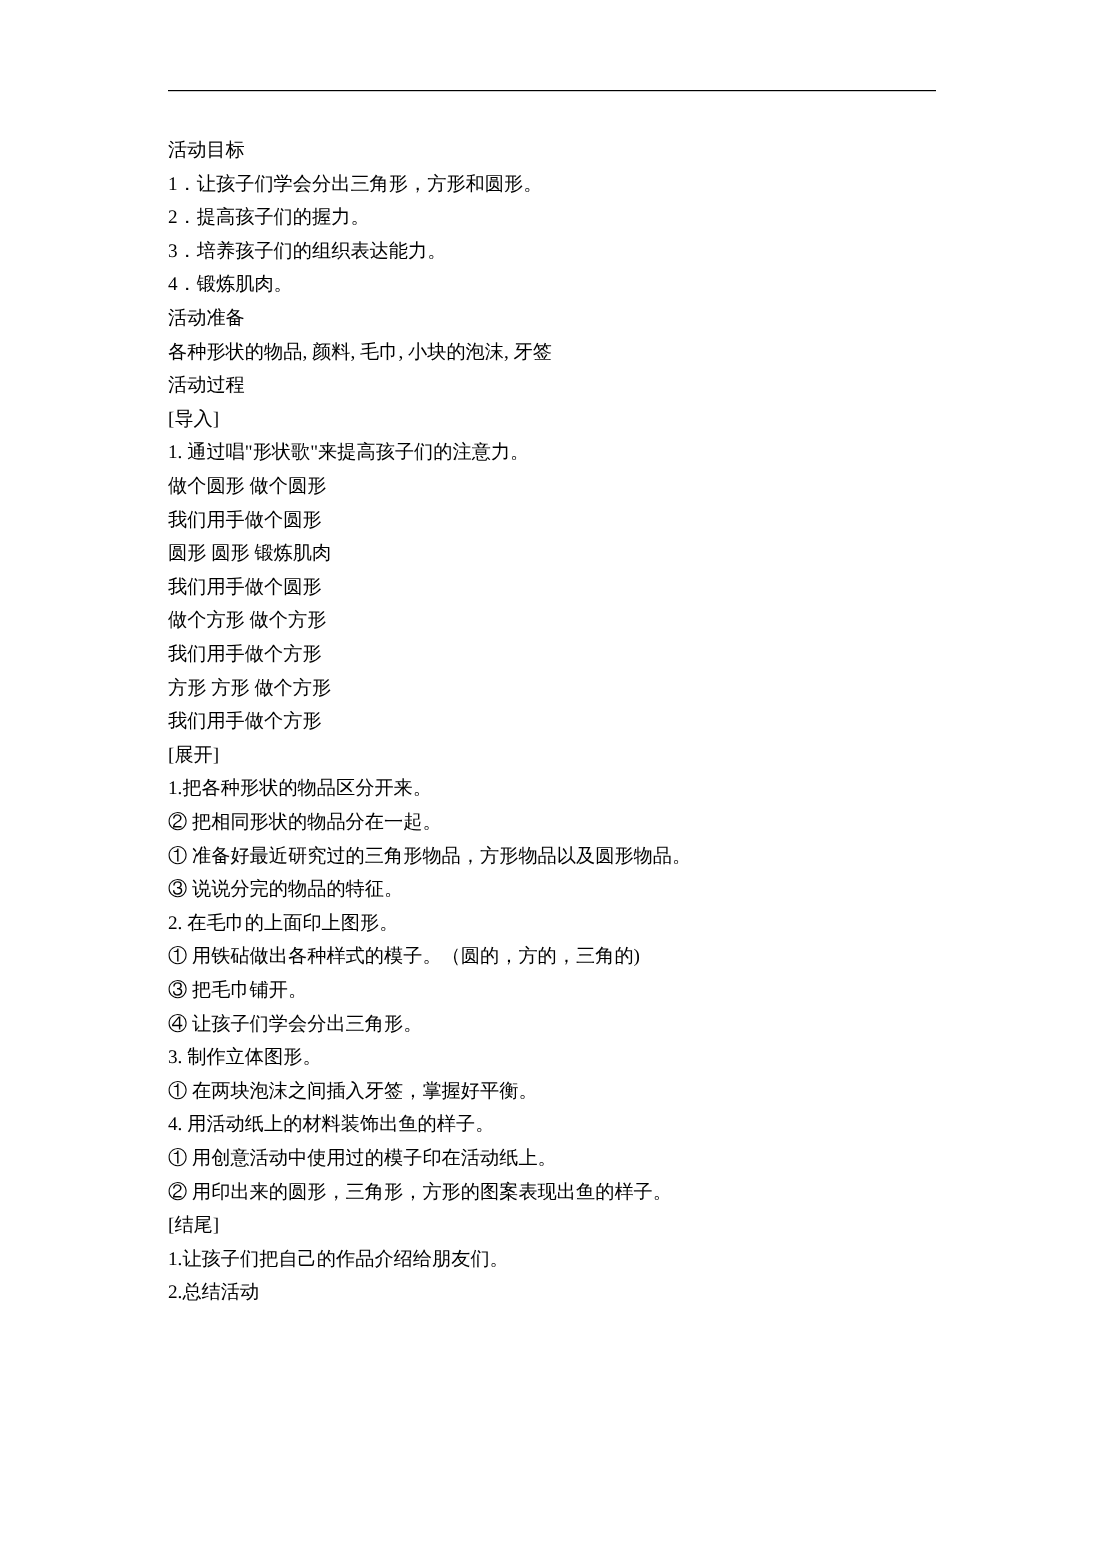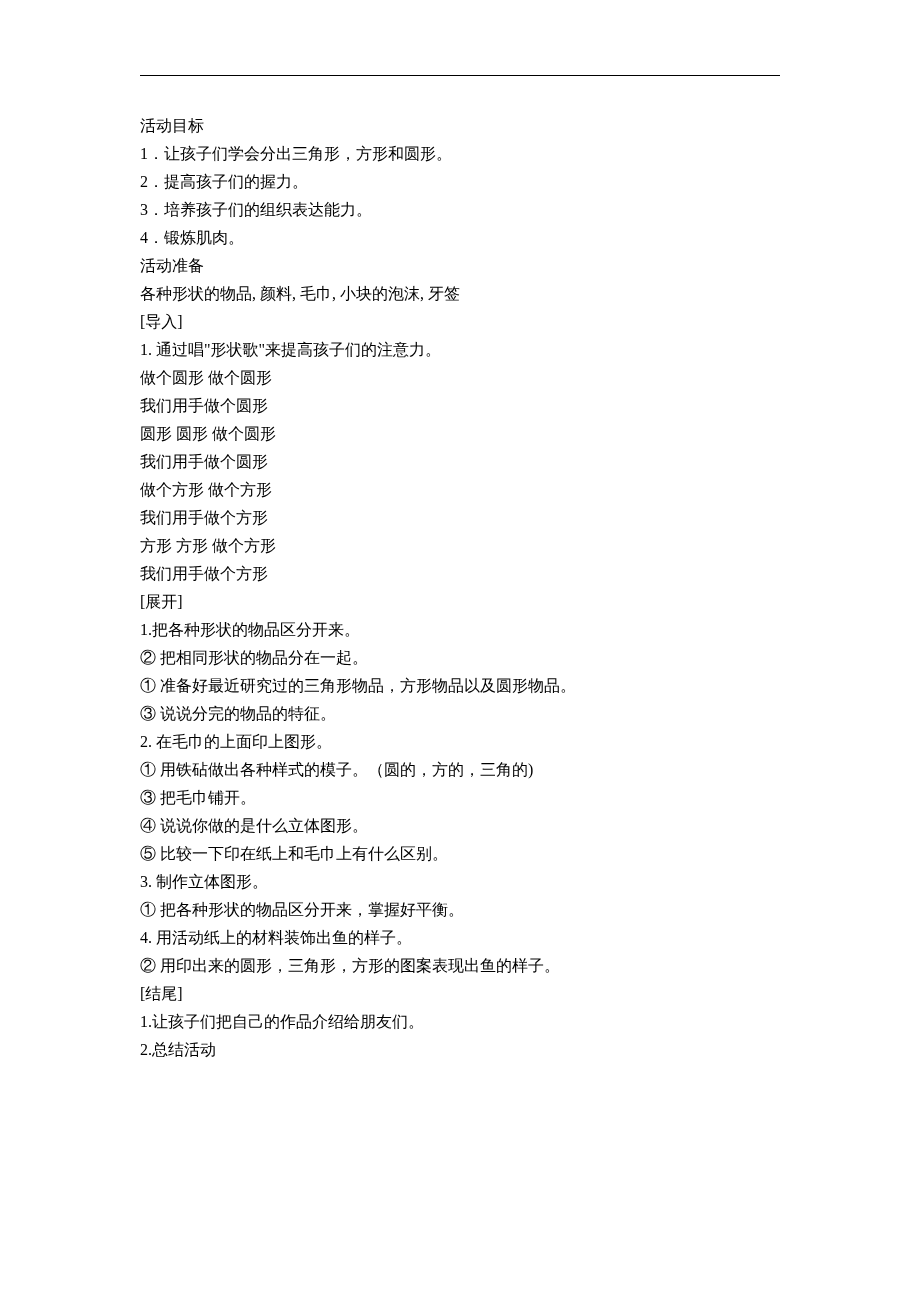"活动过程" p { html: none -> <p>活动过程</p> }
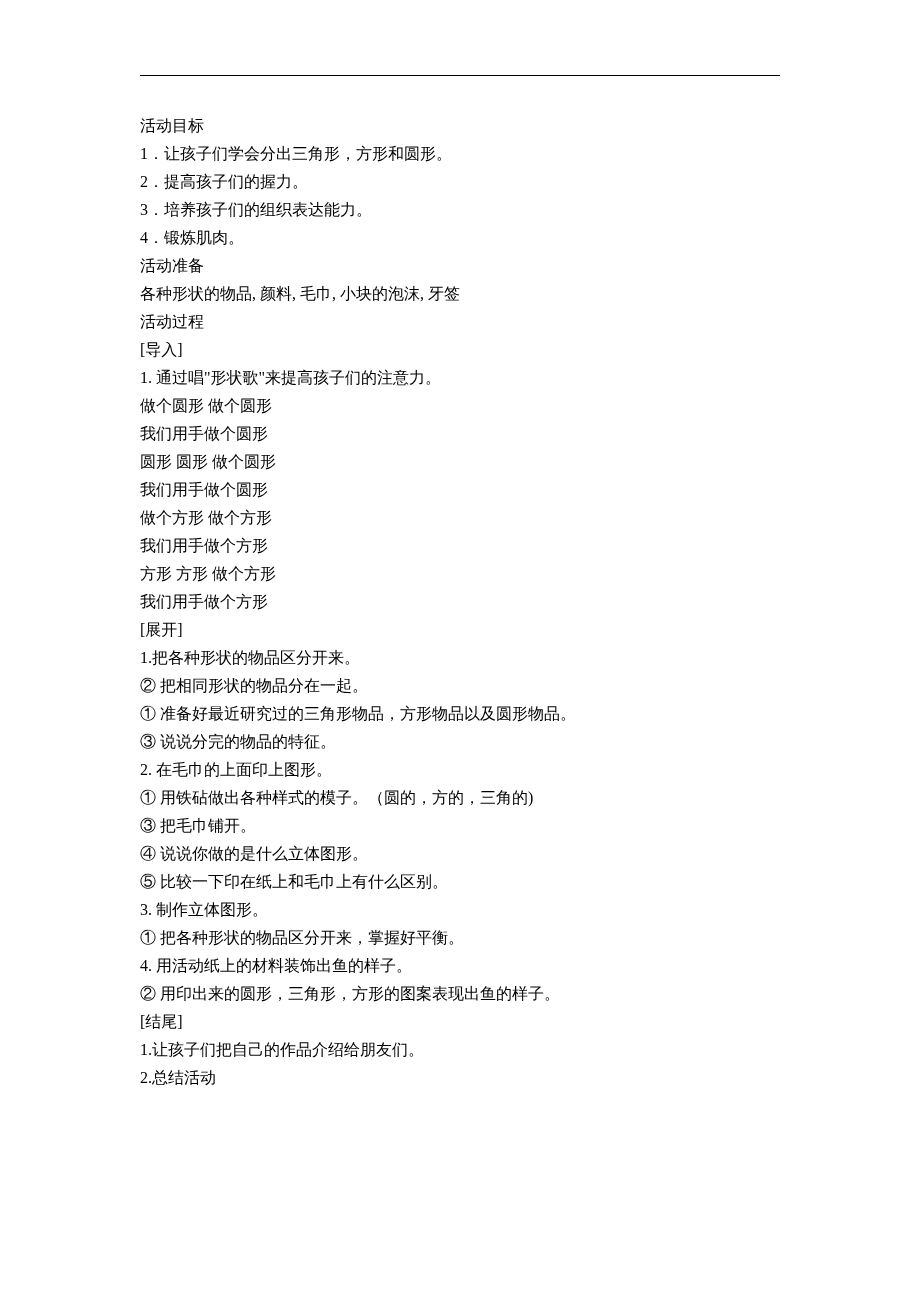"圆形 圆形 做个圆形" p { text: 做个圆形 -> 锻炼肌肉 }
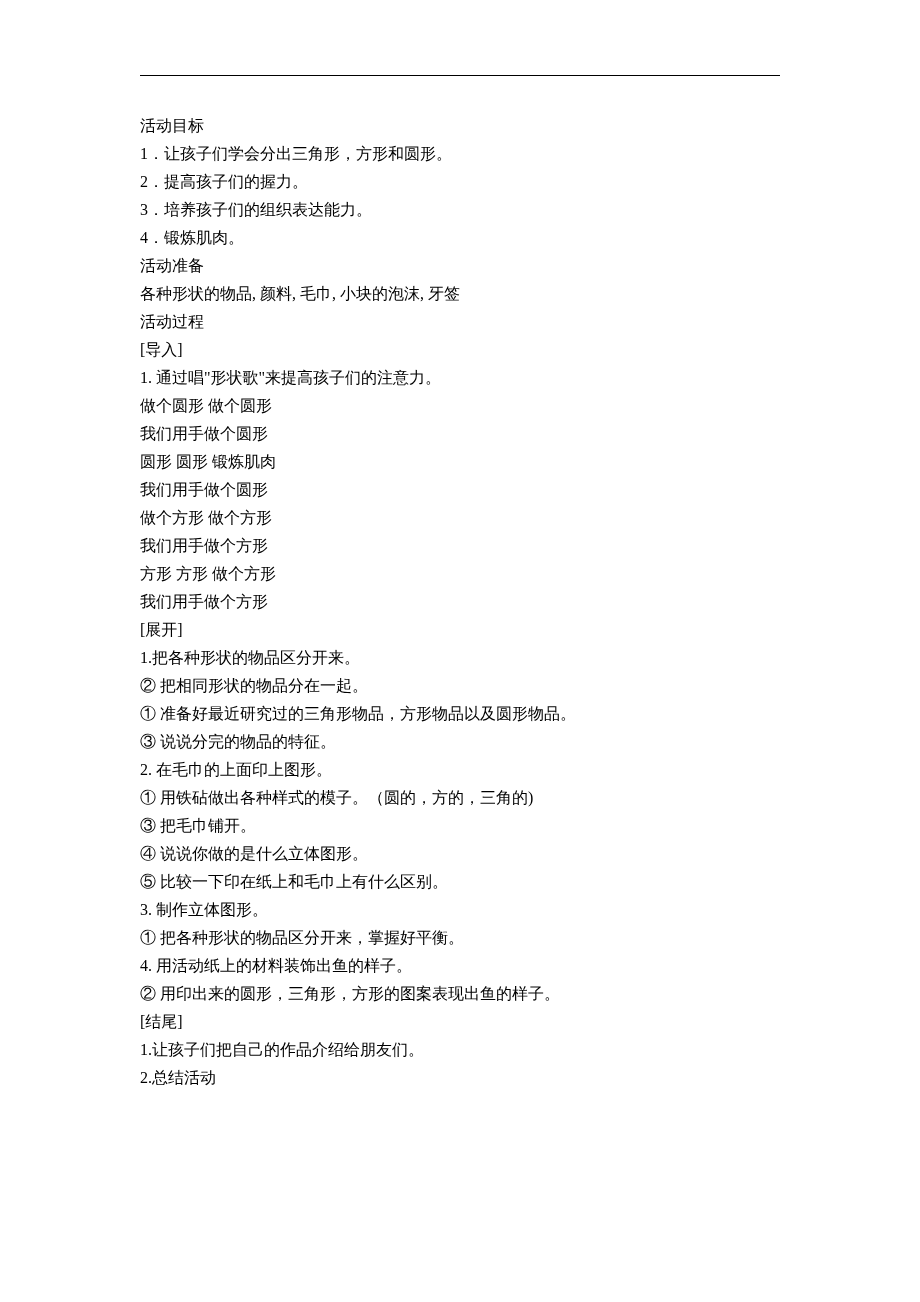"④ 说说你做的是什么立体图形。" p { text: 说说你做的是什么立体图 -> 让孩子们学会分出三角 }
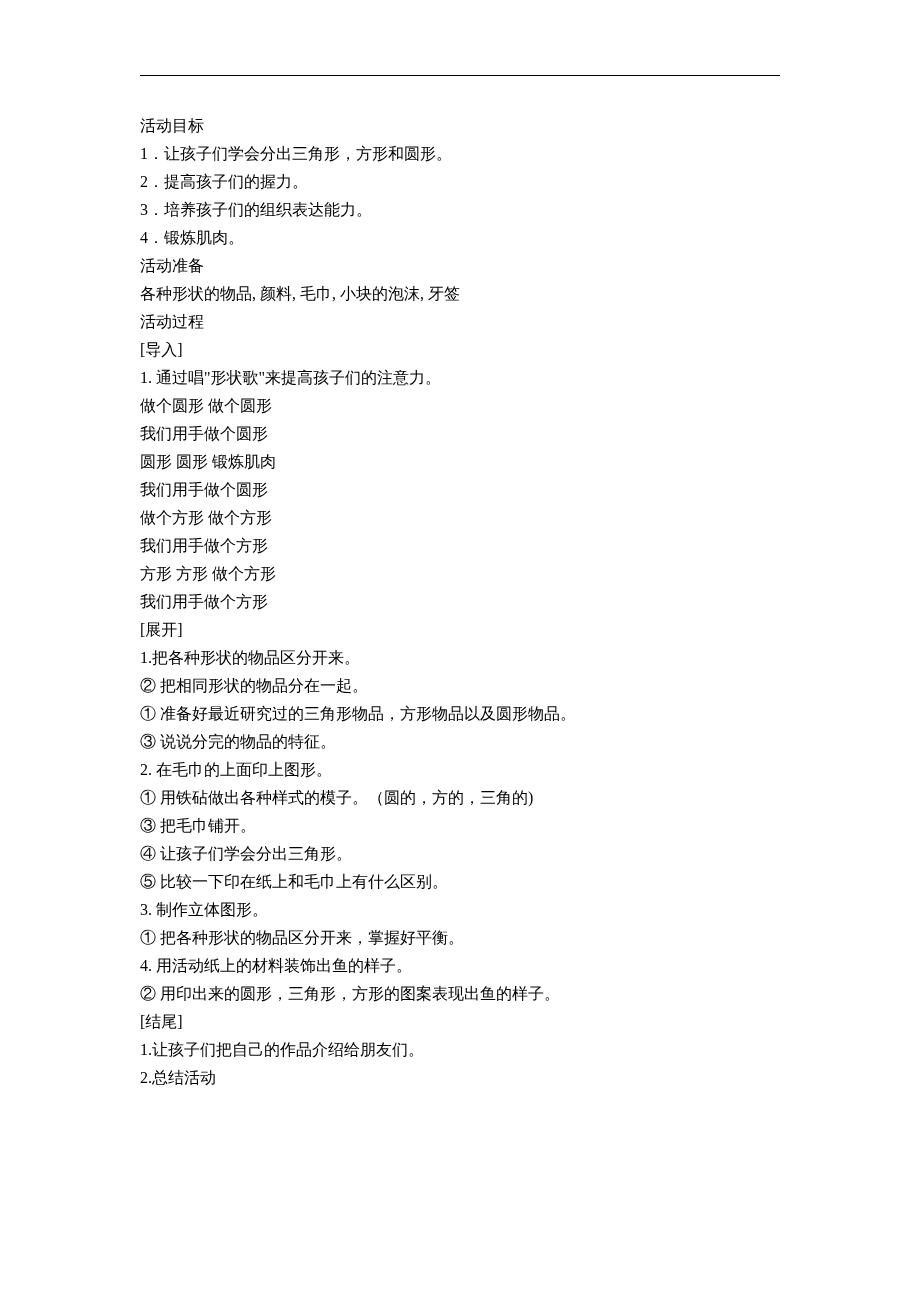"⑤ 比较一下印在纸上和毛巾上有什么区别。" p { html: <p>⑤ 比较一下印在纸上和毛巾上有什么区别。</p> -> none }
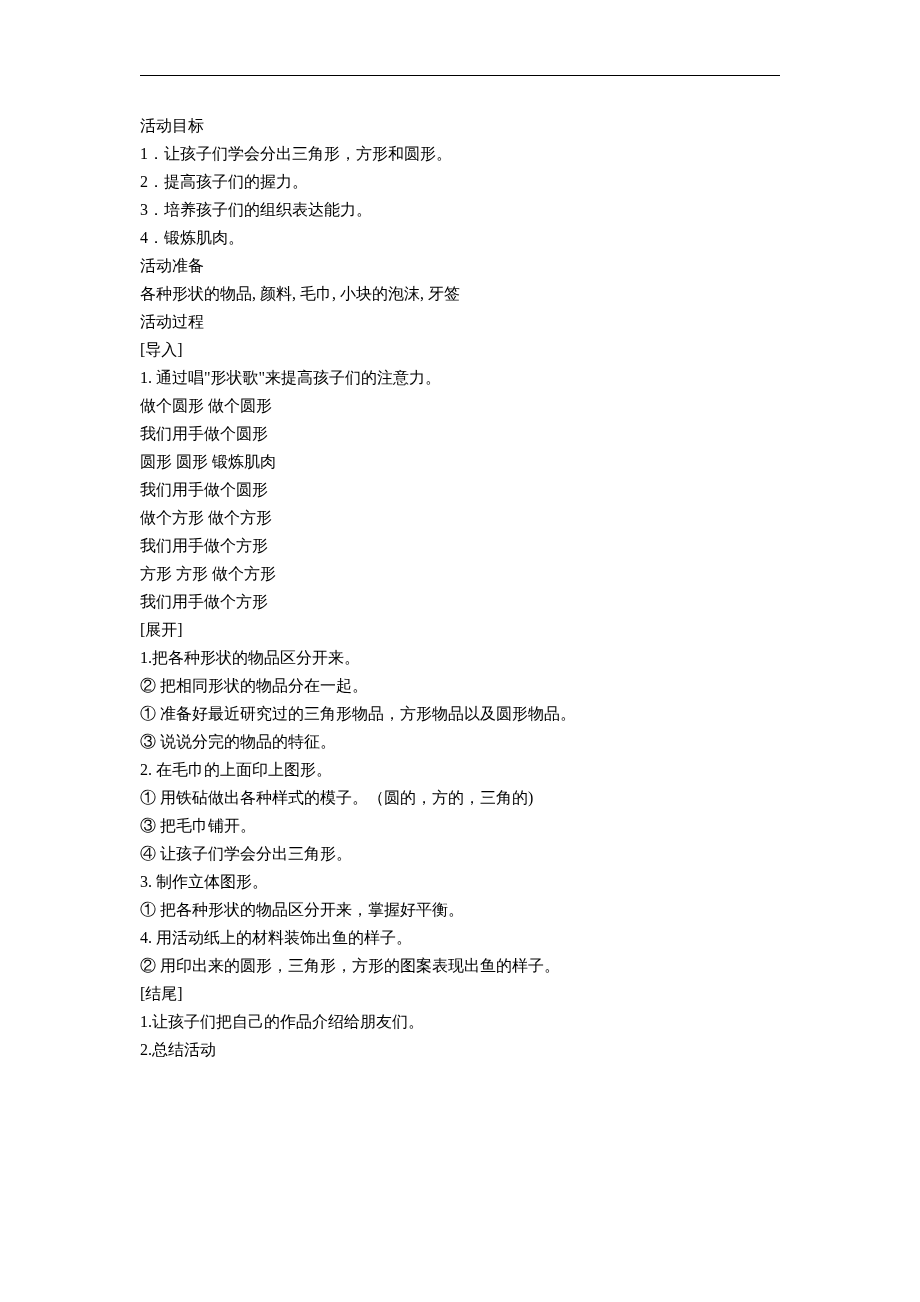"① 把各种形状的物品区分开来，掌握好平衡。" p { text: 把各种形状的物品区分开来 -> 在两块泡沫之间插入牙签 }
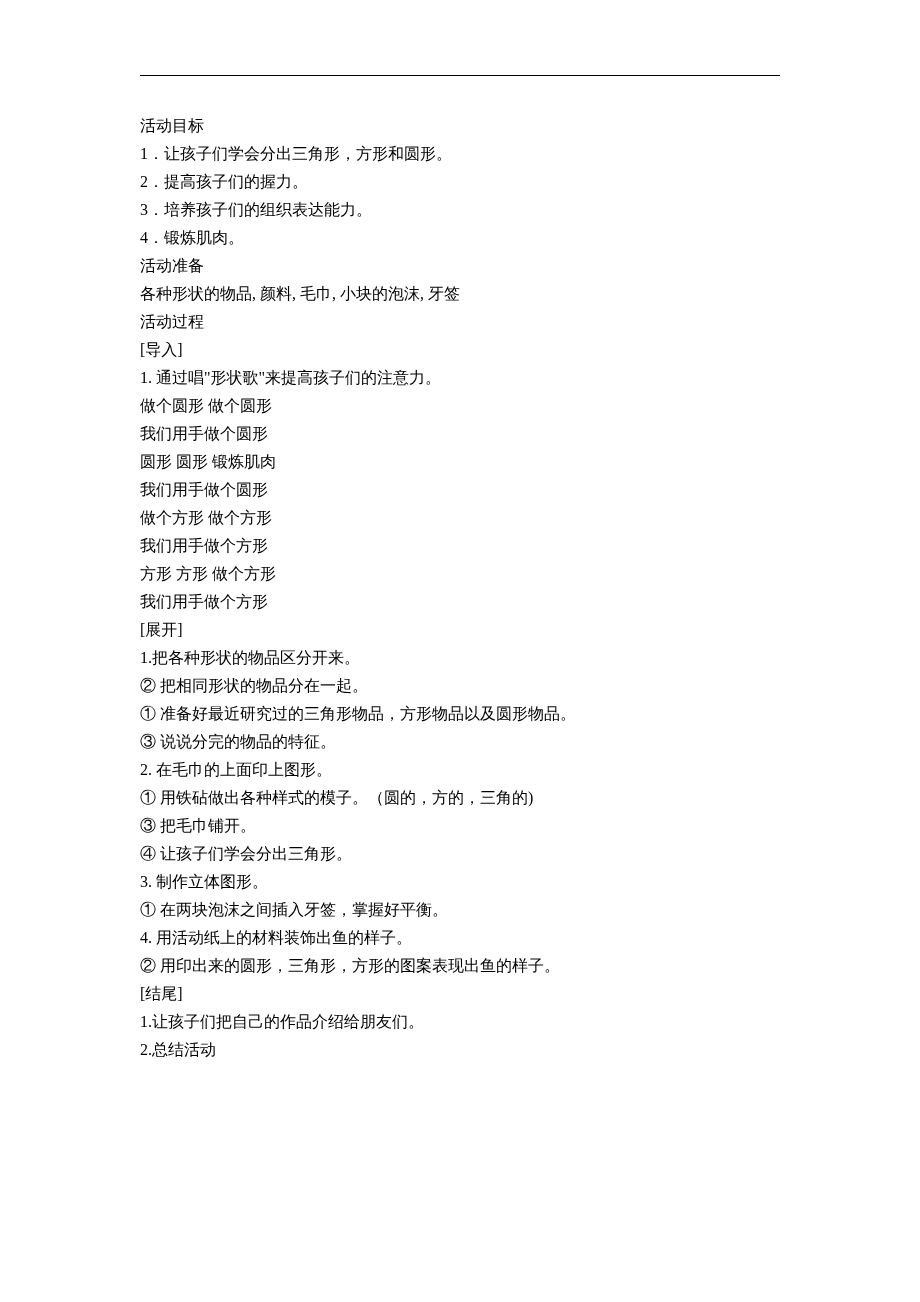"① 用创意活动中使用过的模子印在活动纸上。" p { html: none -> <p>① 用创意活动中使用过的模子印在活动纸上。</p> }
